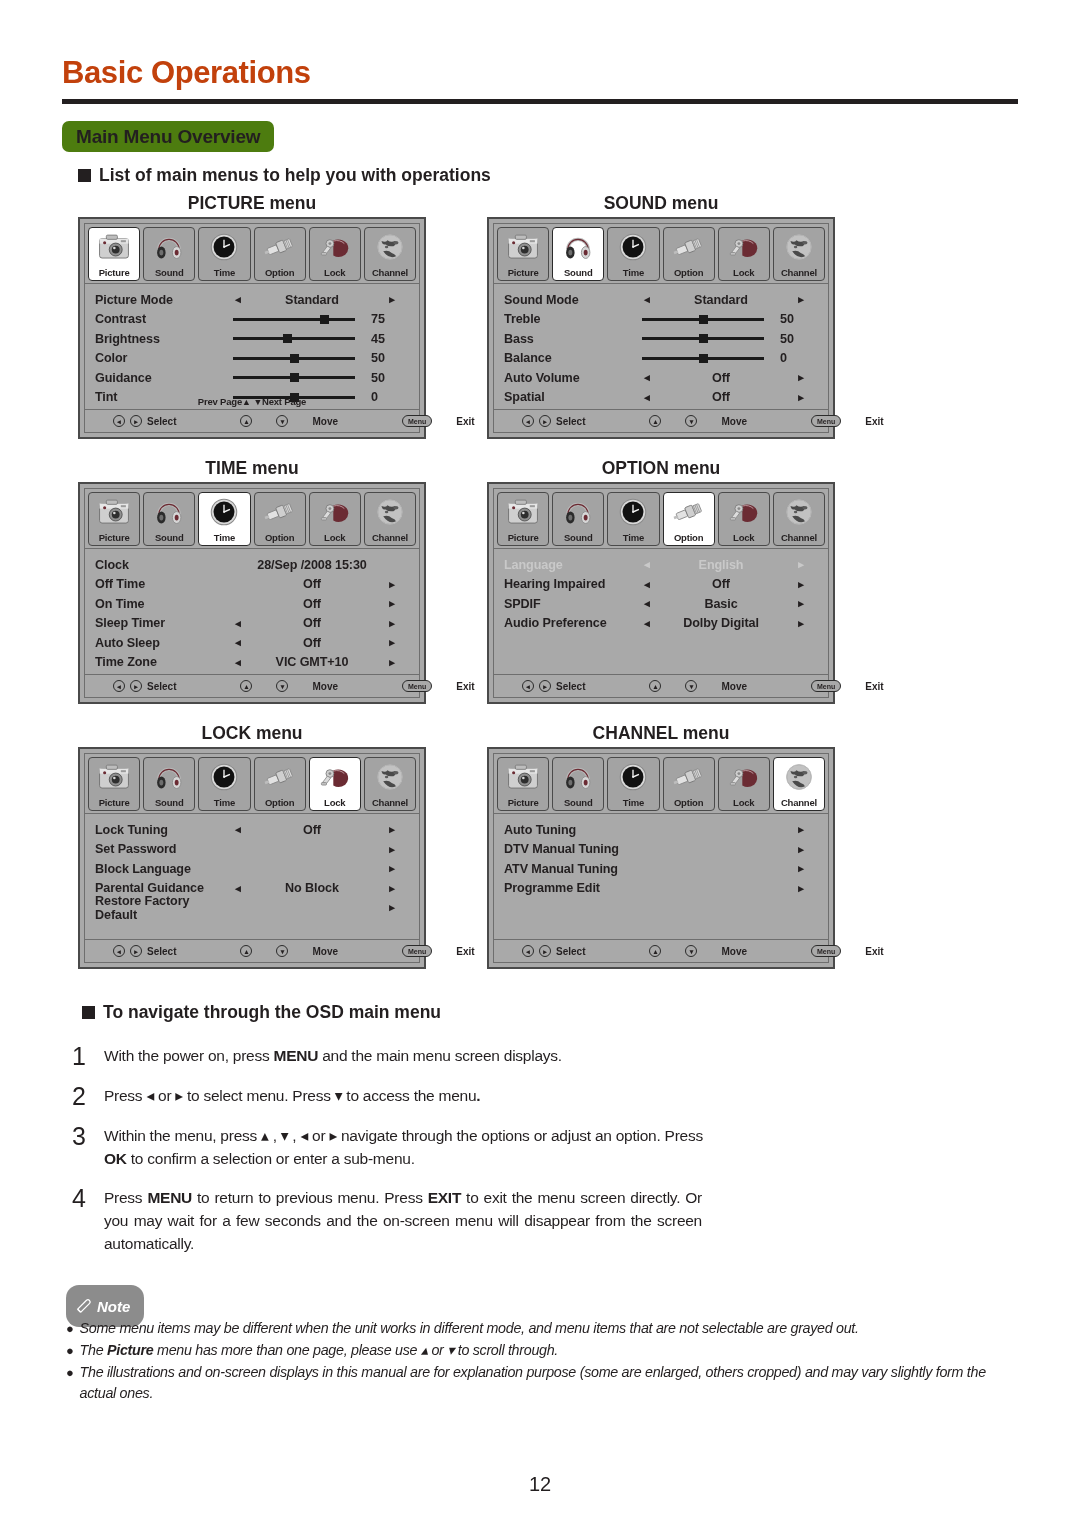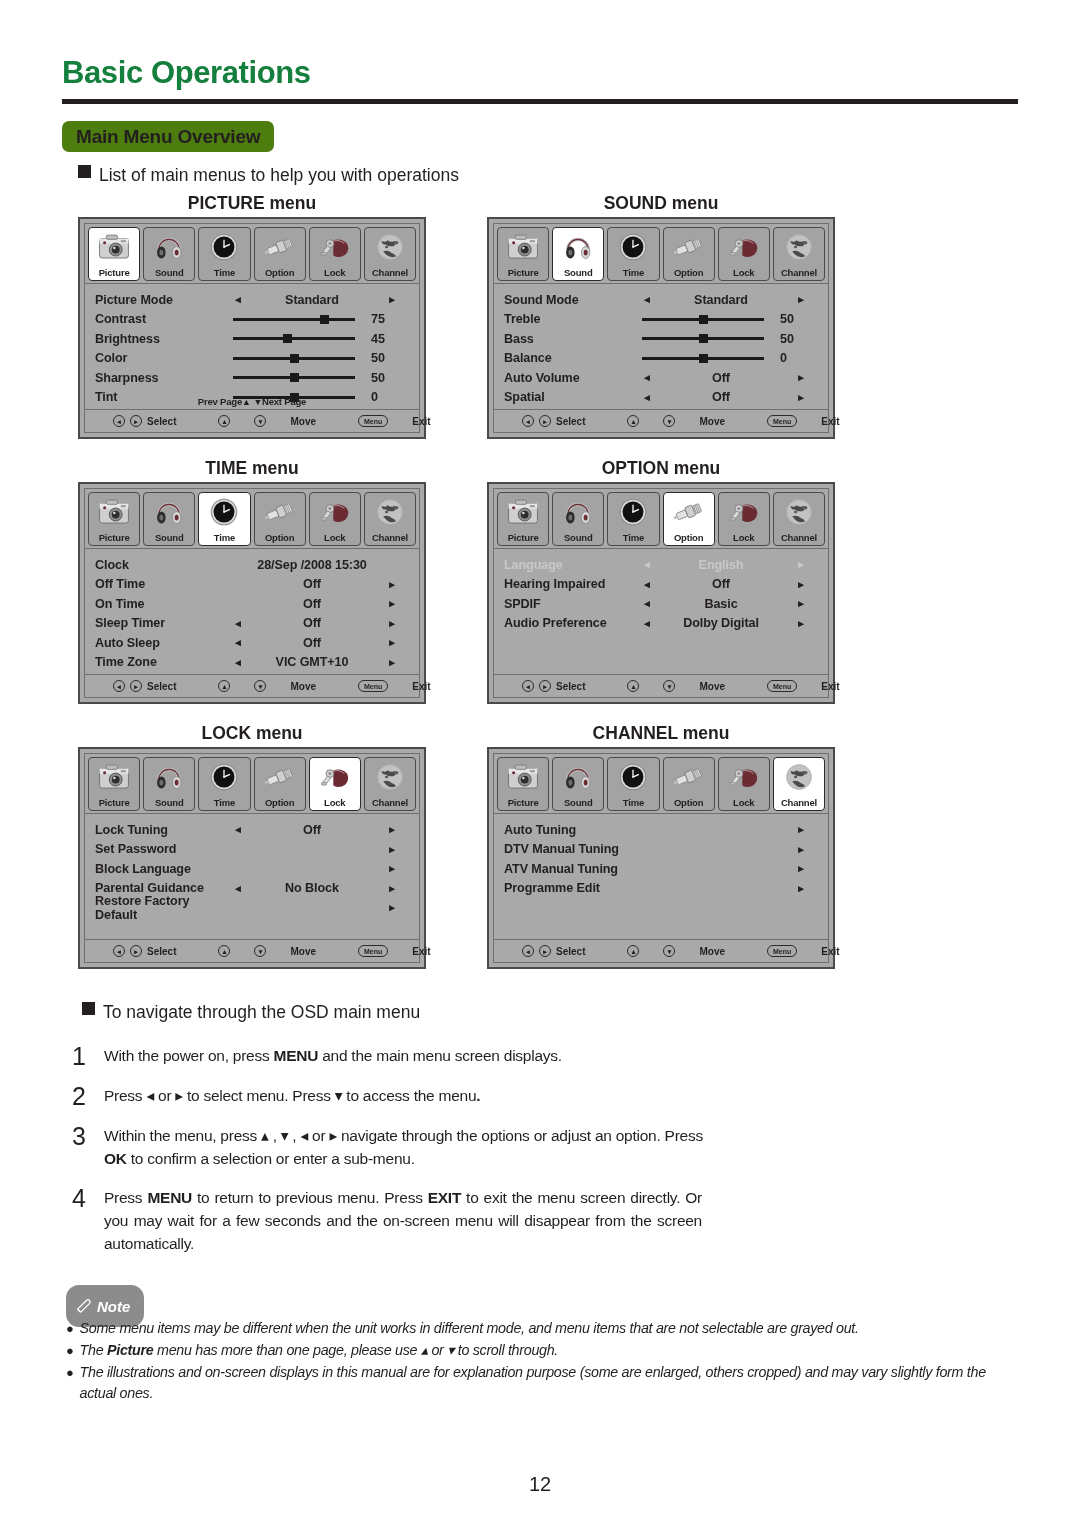"Basic Operations" .page-title { color: #15803d -> #c2410c }
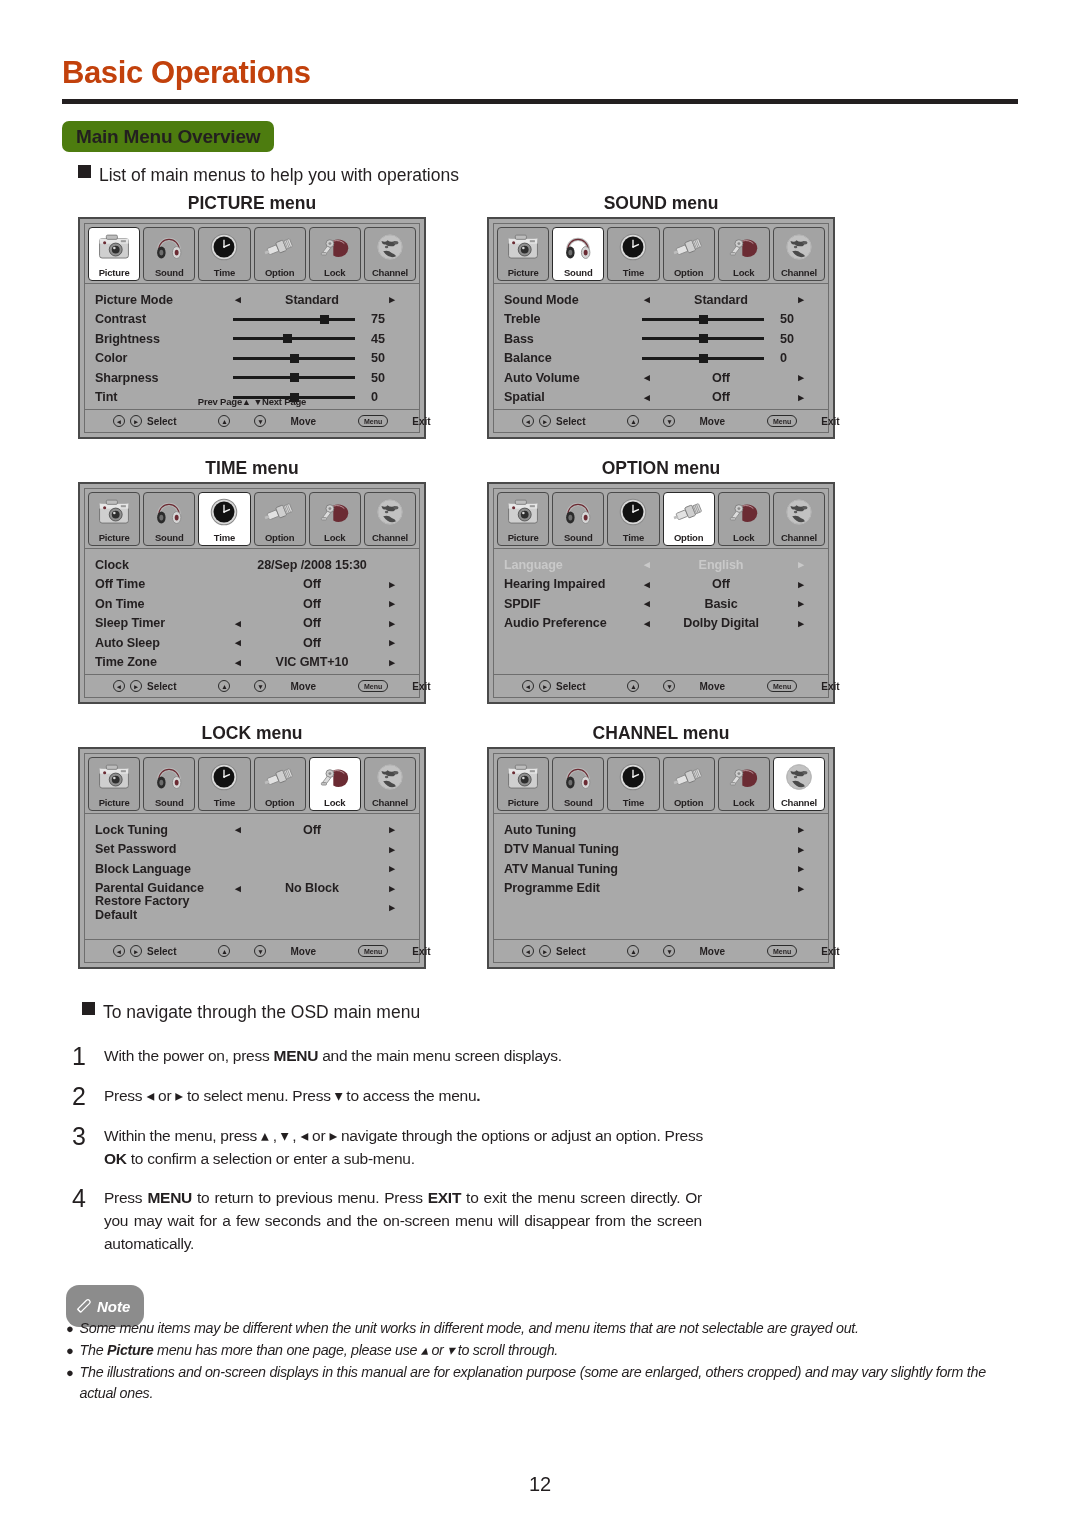"List of main menus to" .bullet-head { align-items: flex-start -> center; font-weight: normal -> bold }
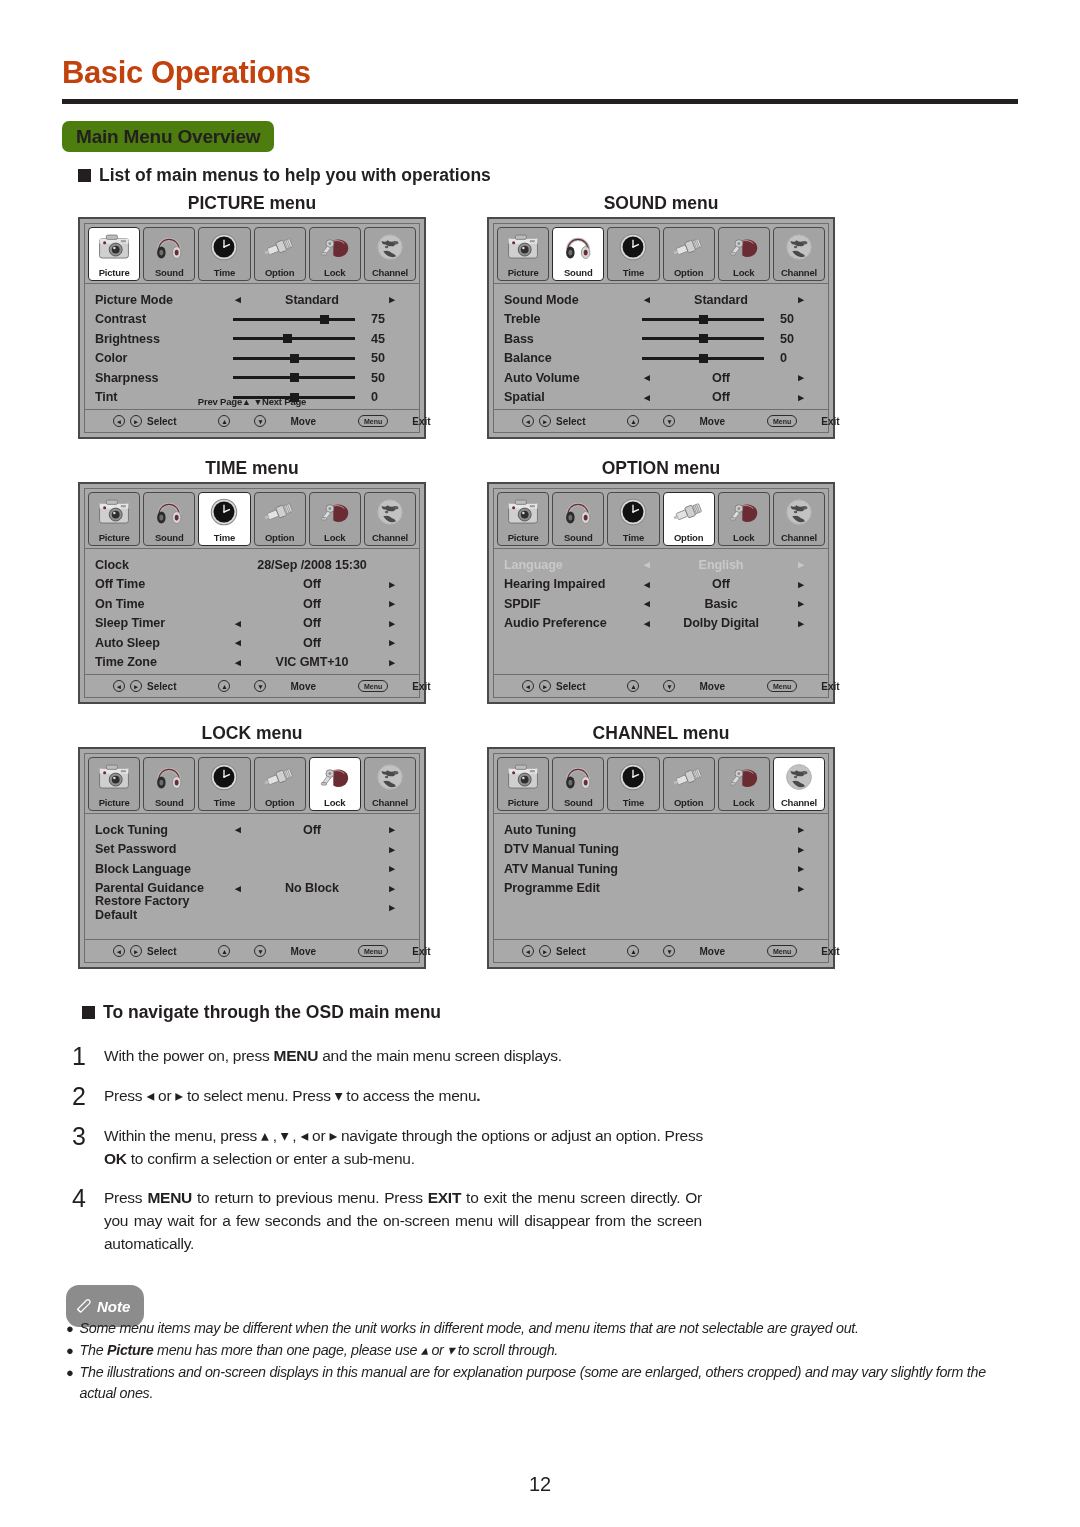"Sharpness" span.r-label { text: Sharpness -> Guidance }
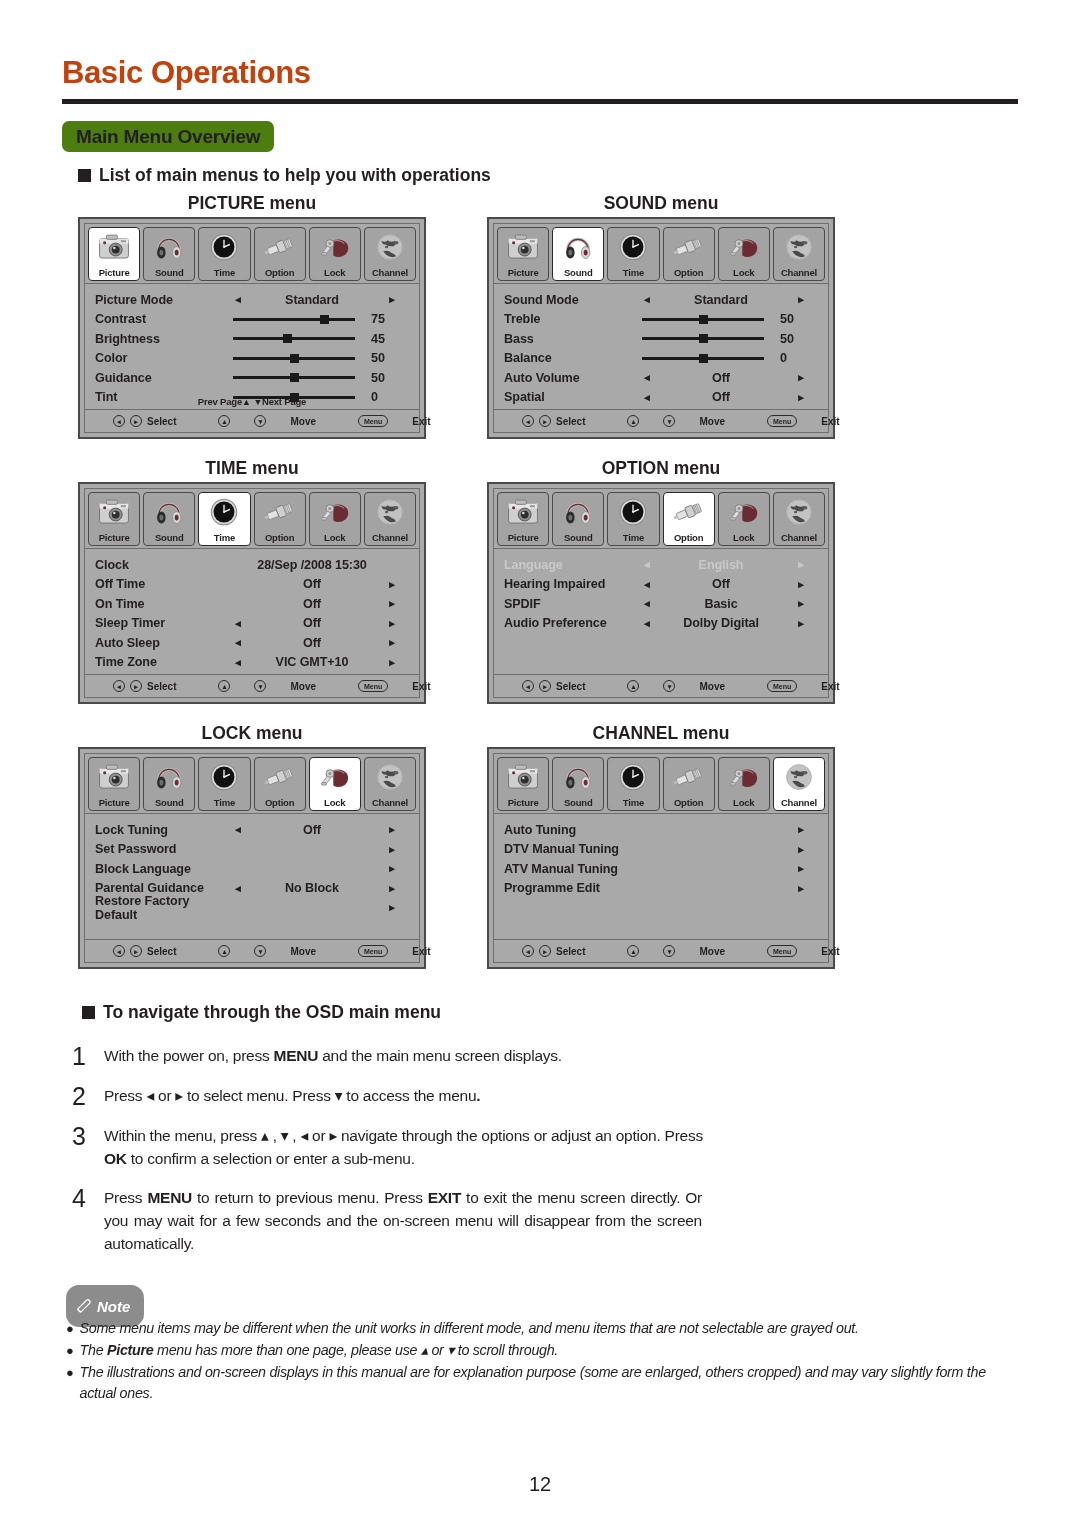"Move" .foot-grp + .foot-grp { margin-left: 36px -> 58px }
